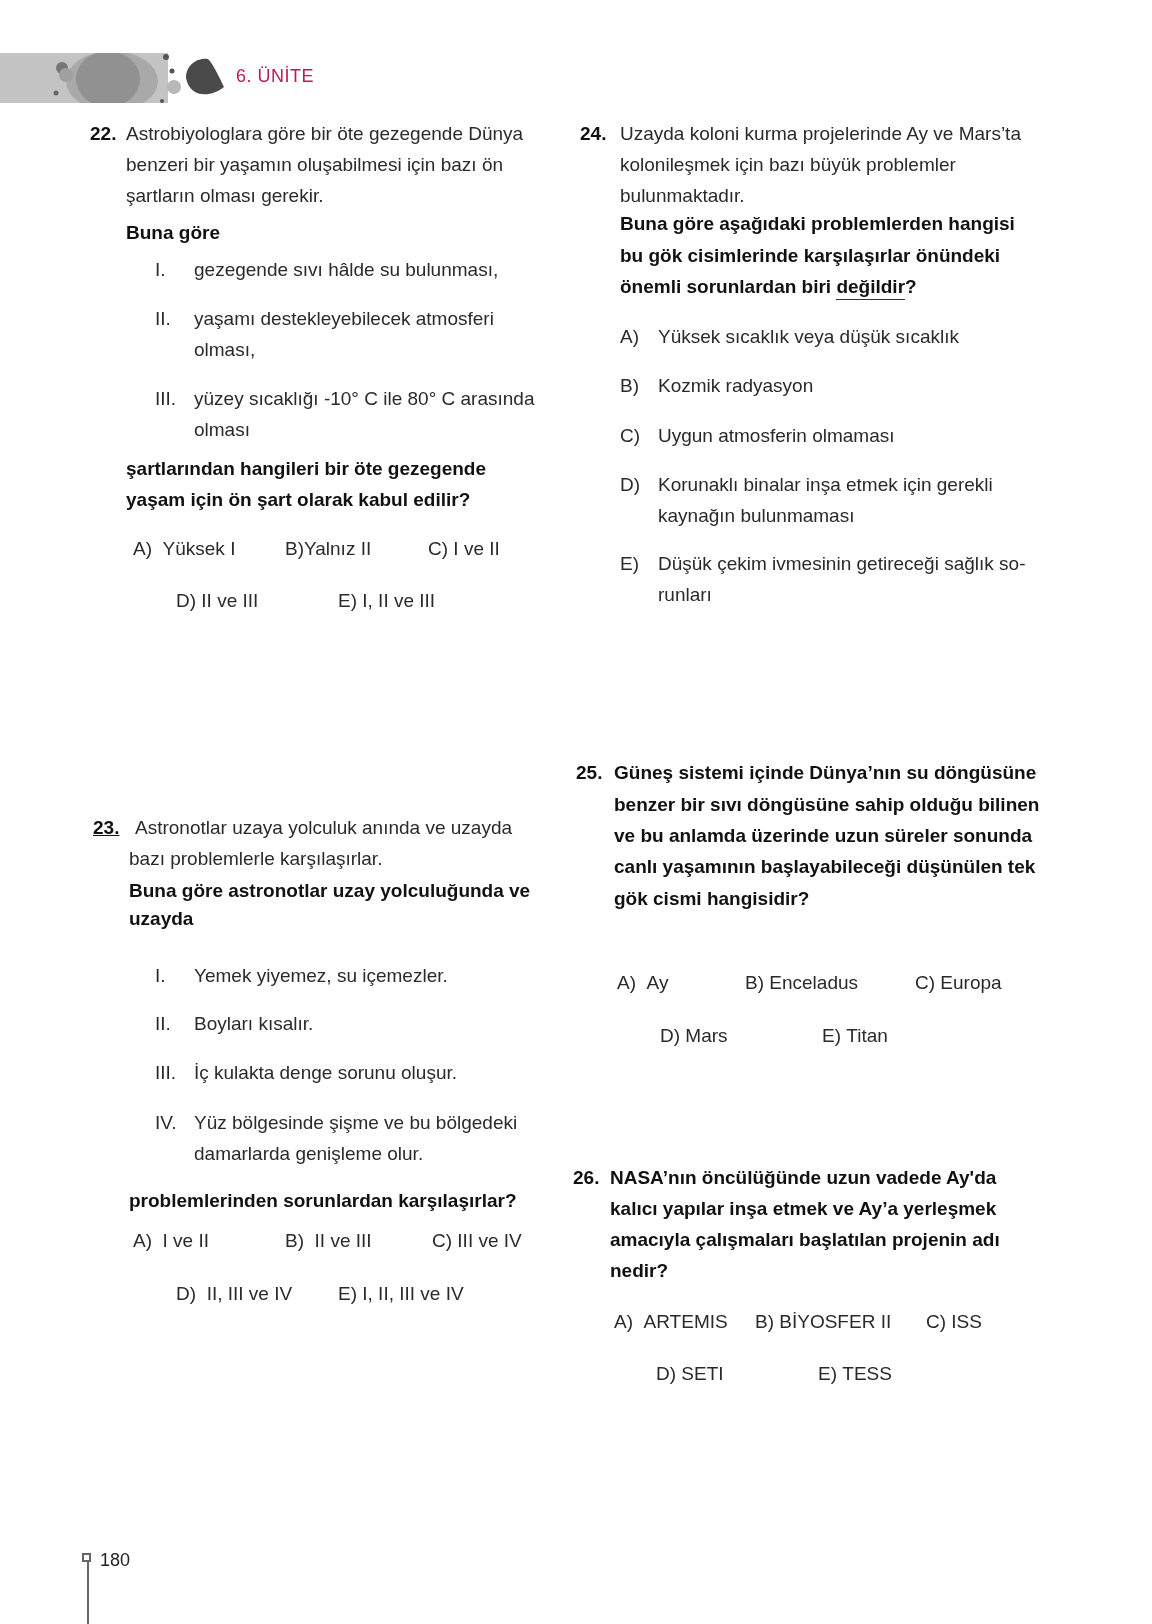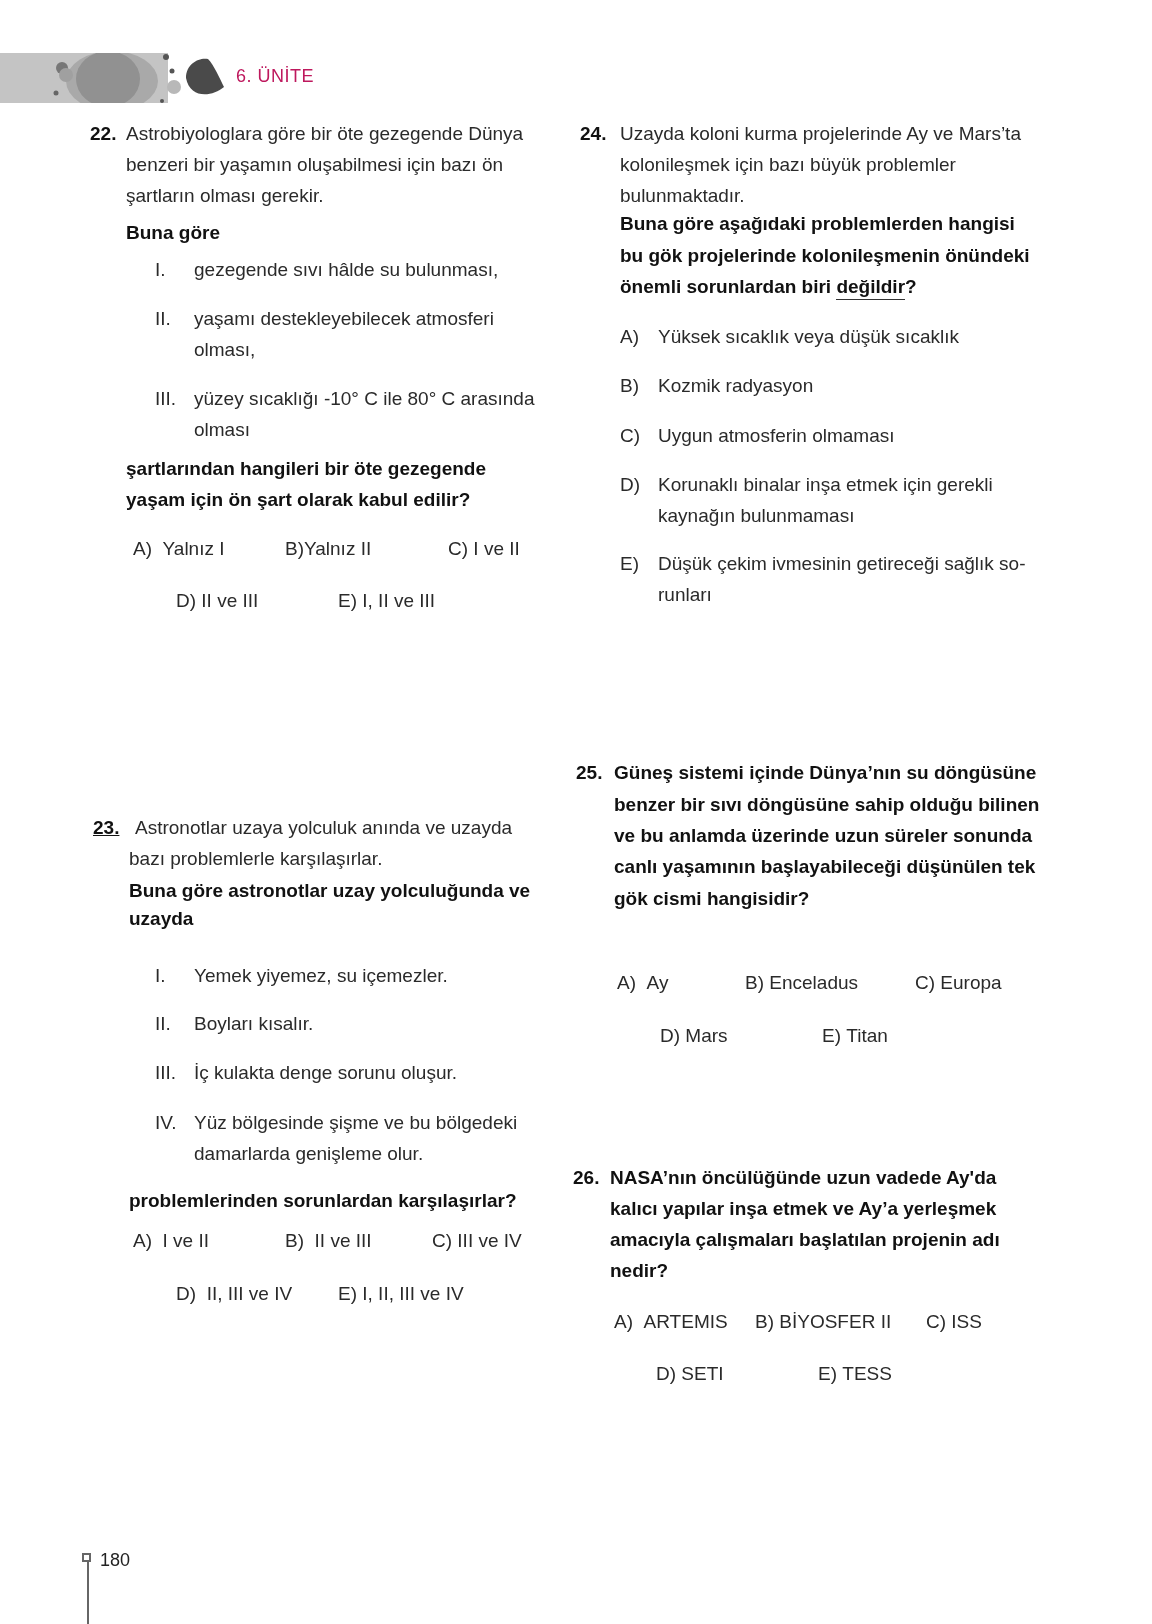"bu gök projelerinde kolonileşmenin" div.abs { text: projelerinde kolonileşmenin -> cisimlerinde karşılaşırlar }
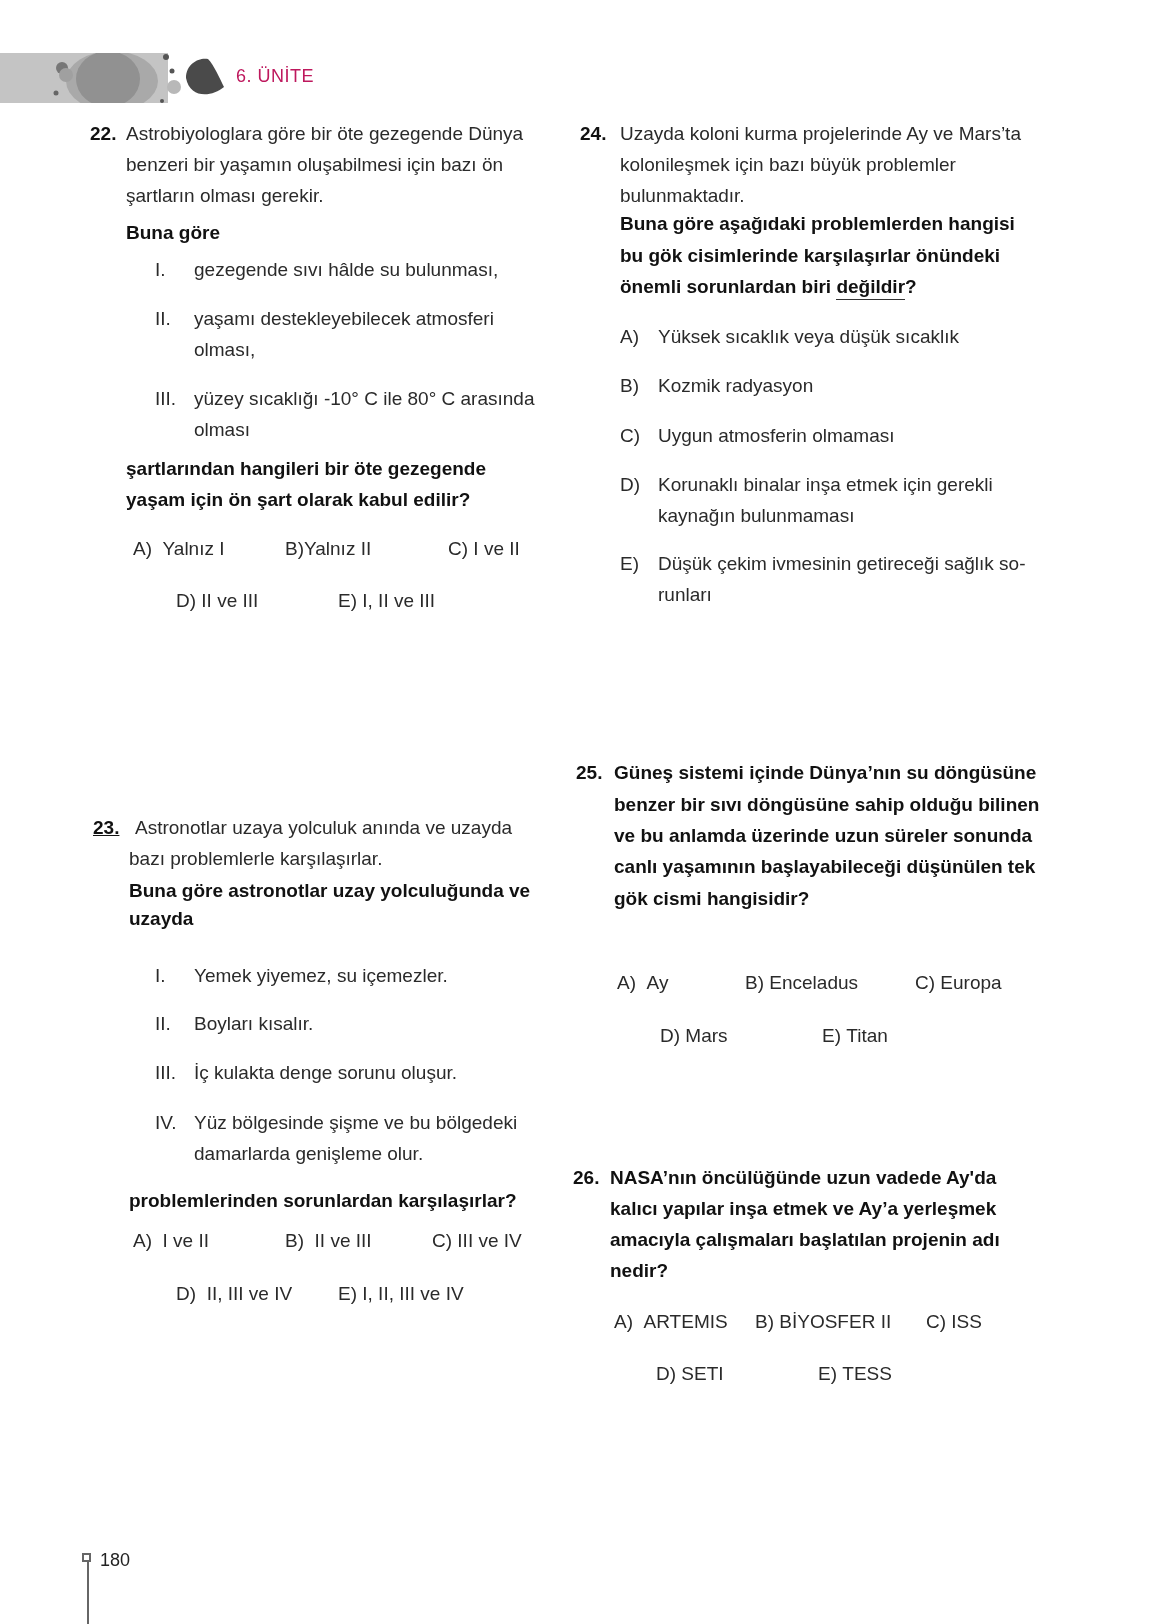"Yalnız I" span { text: Yalnız -> Yüksek }
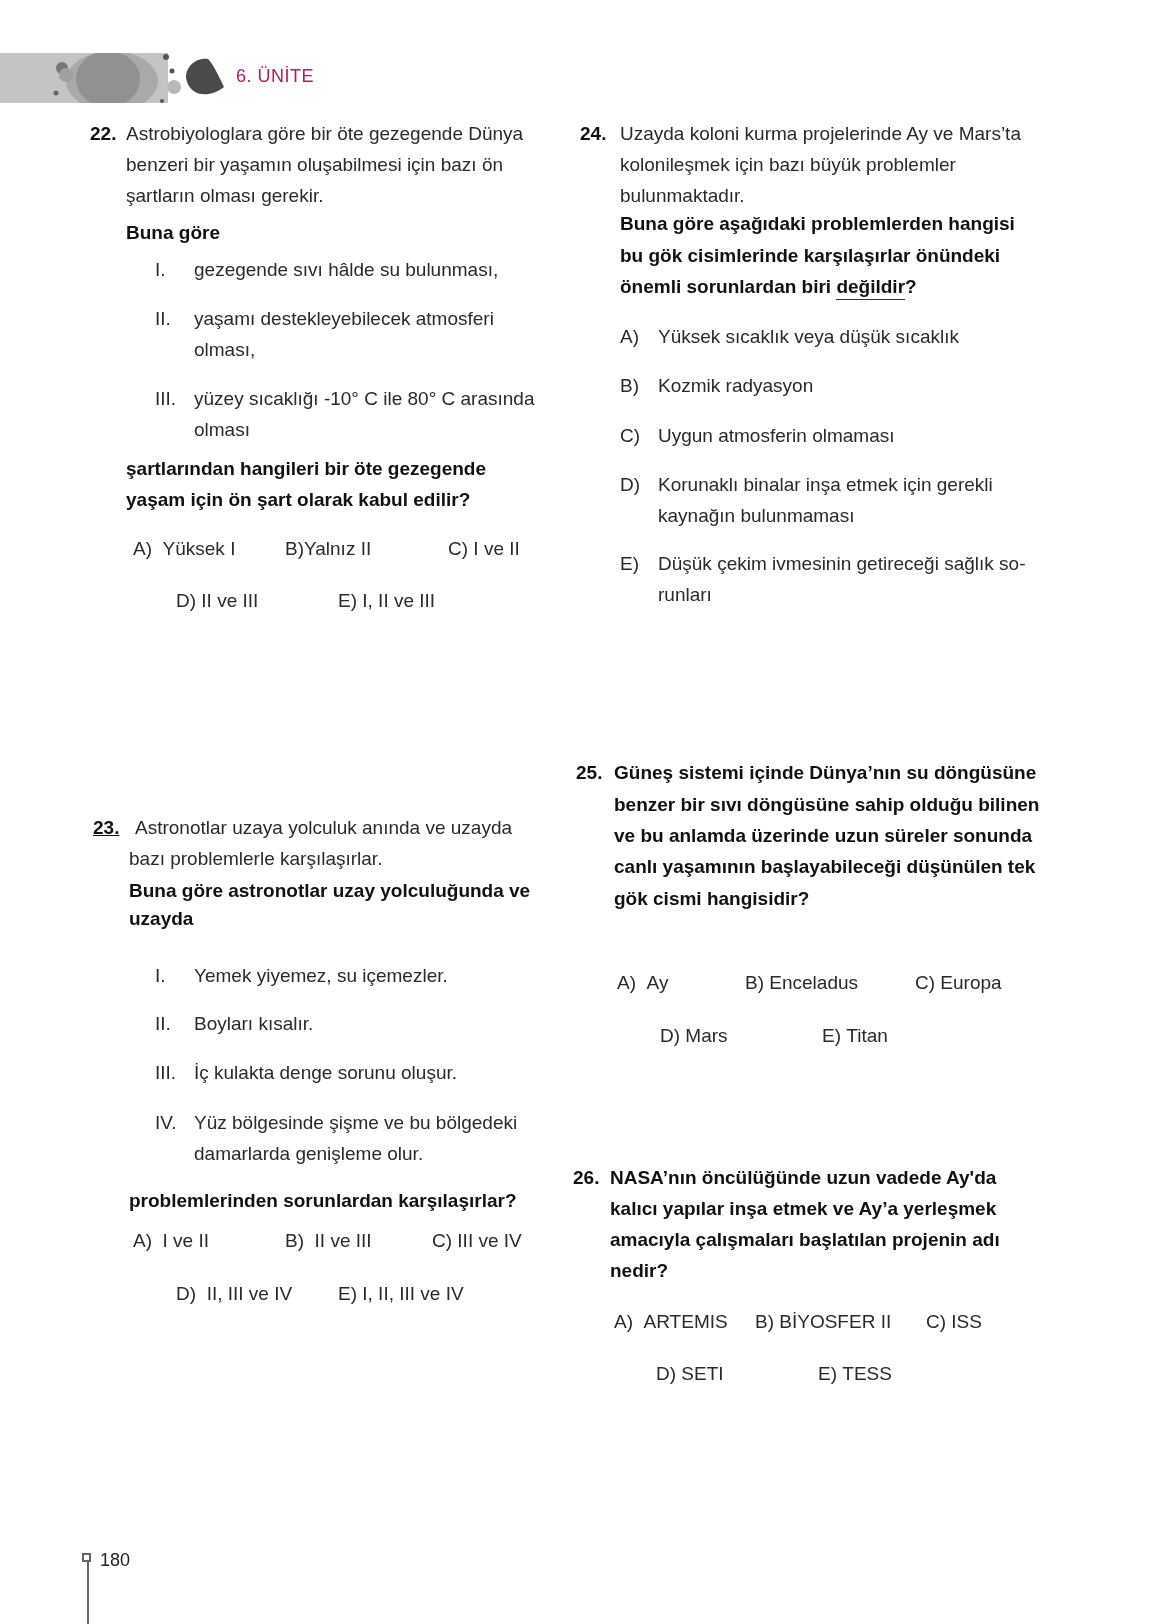"C) I ve II" div.abs { left: 448px -> 428px }
